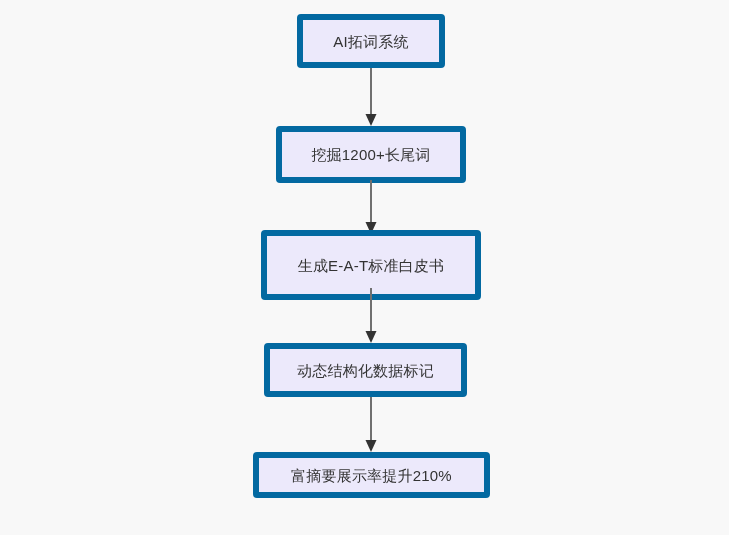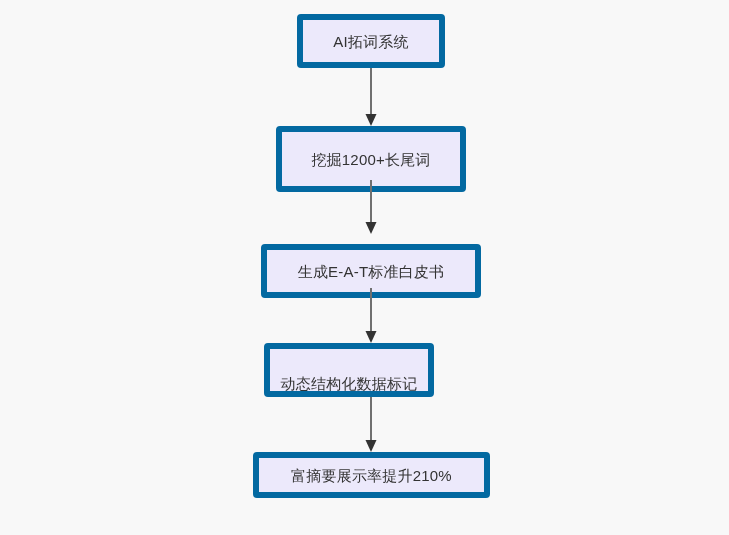"挖掘1200+长尾词" div.node { height: 66px -> 57px }
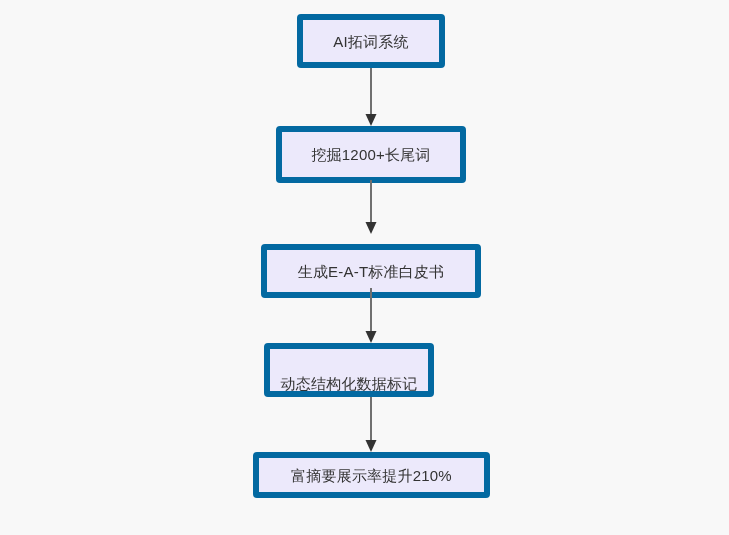"生成E-A-T标准白皮书" div.node { height: 54px -> 70px; top: 244px -> 230px }
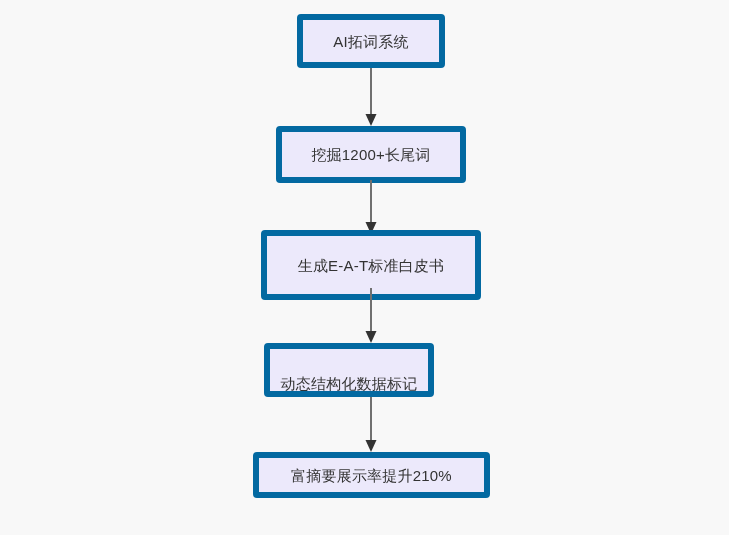"动态结构化数据标记" div.node { align-items: flex-end -> none; width: 170px -> 203px }
